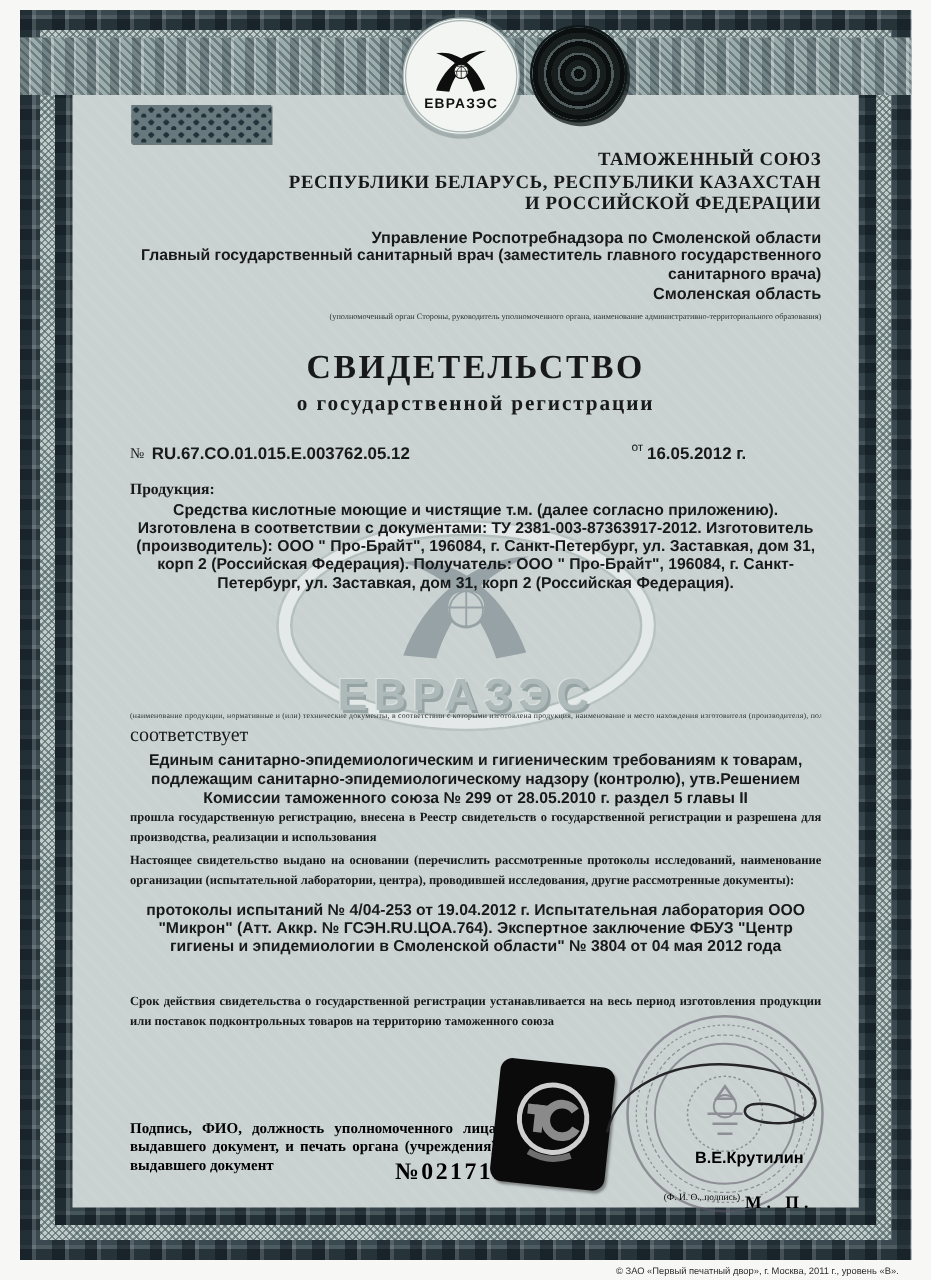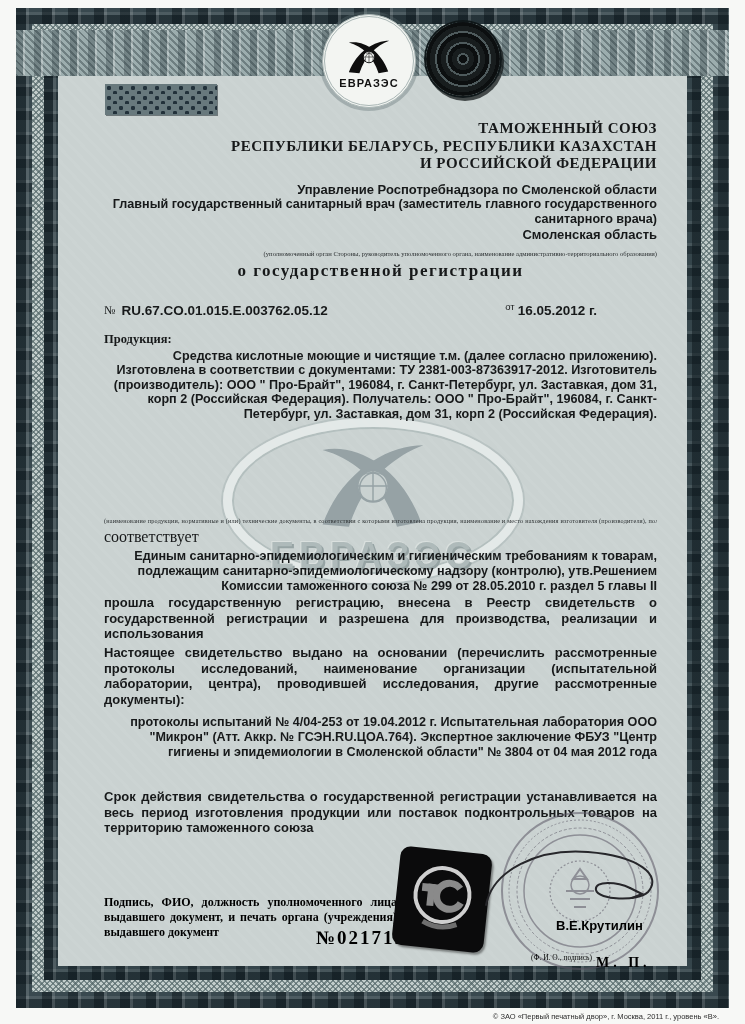"СВИДЕТЕЛЬСТВО" div.title-main { html: none -> <div>СВИДЕТЕЛЬСТВО</div> }
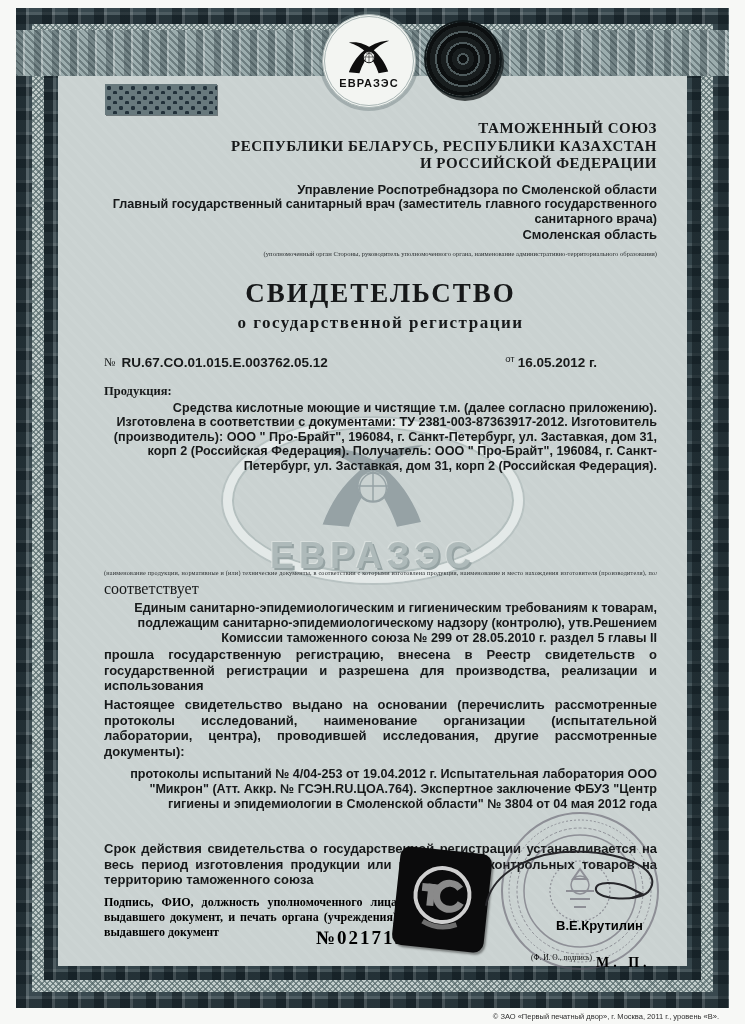"Средства кислотные моющие и чистящие" .p-sans { text-align: right -> center }
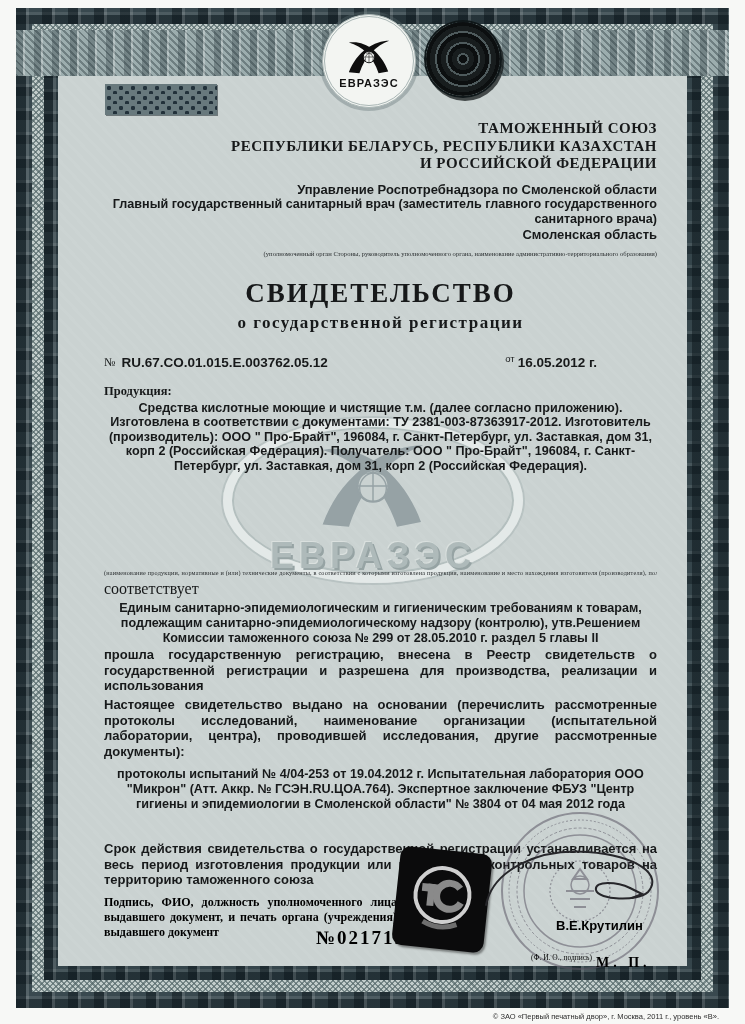"прошла государственную регистрацию," .p-serif { font-family: Liberation Sans, sans-serif -> Liberation Serif, serif; font-size: 13px -> 10px }
